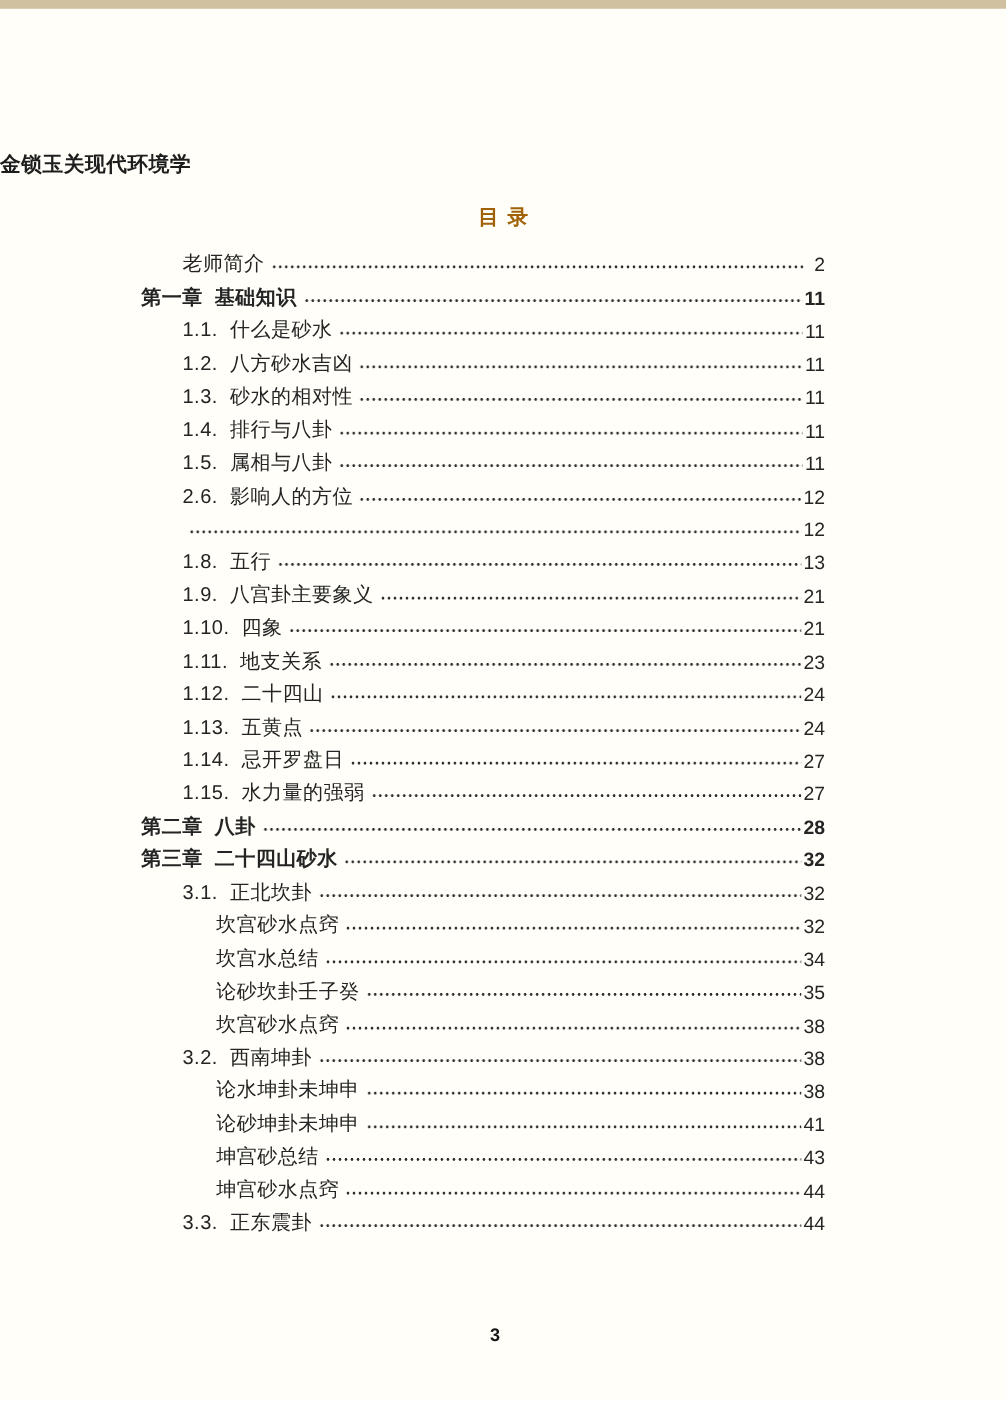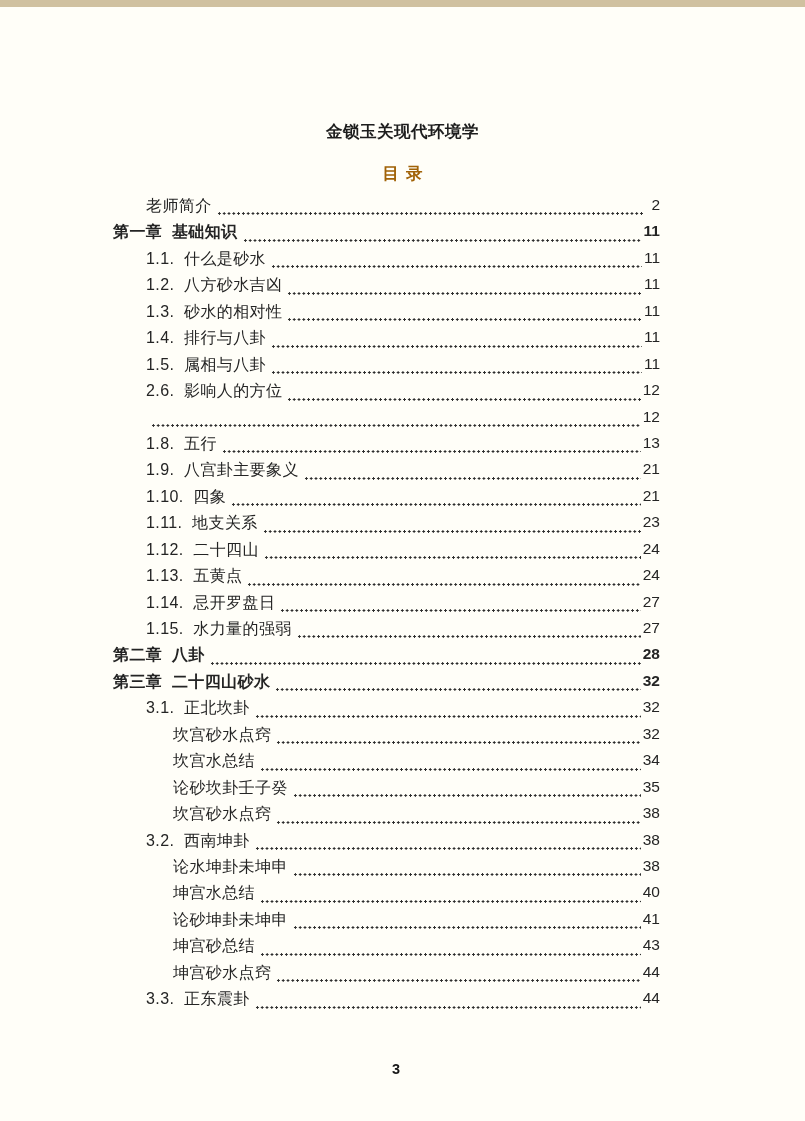"金锁玉关现代环境学" .doc-title { text-align: center -> none }
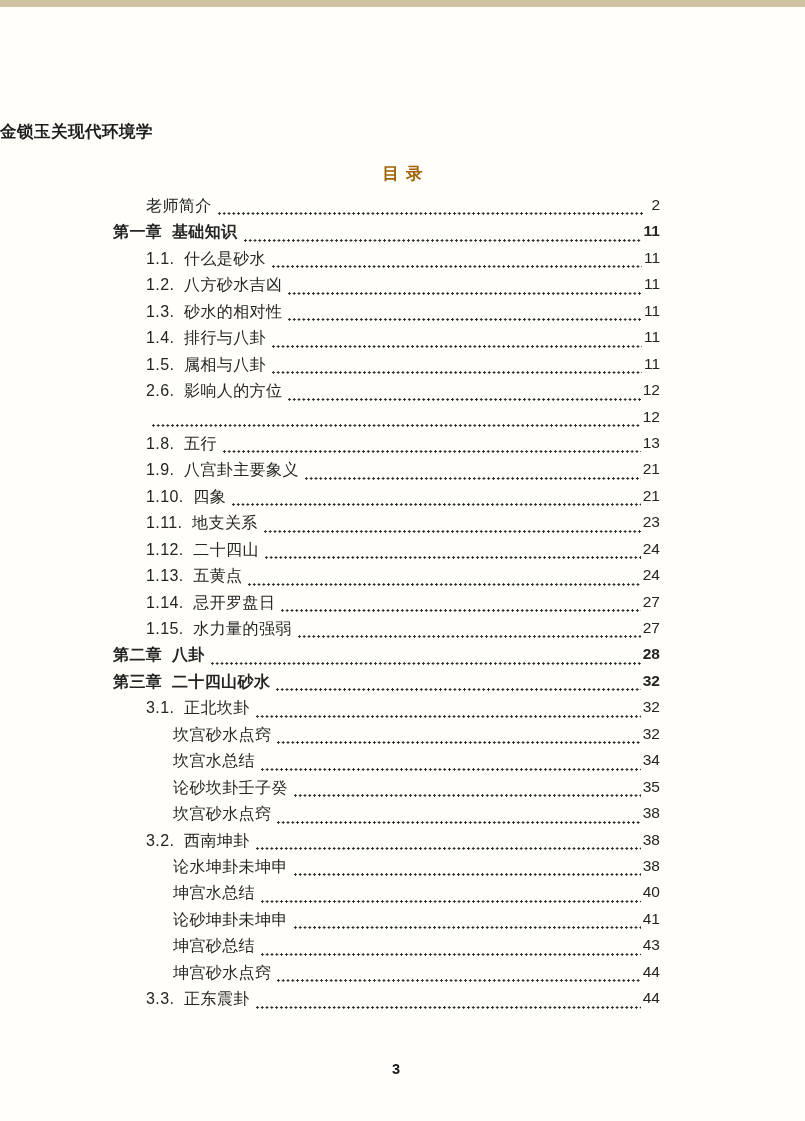"老师简介" .toc-row { align-items: flex-start -> flex-end }
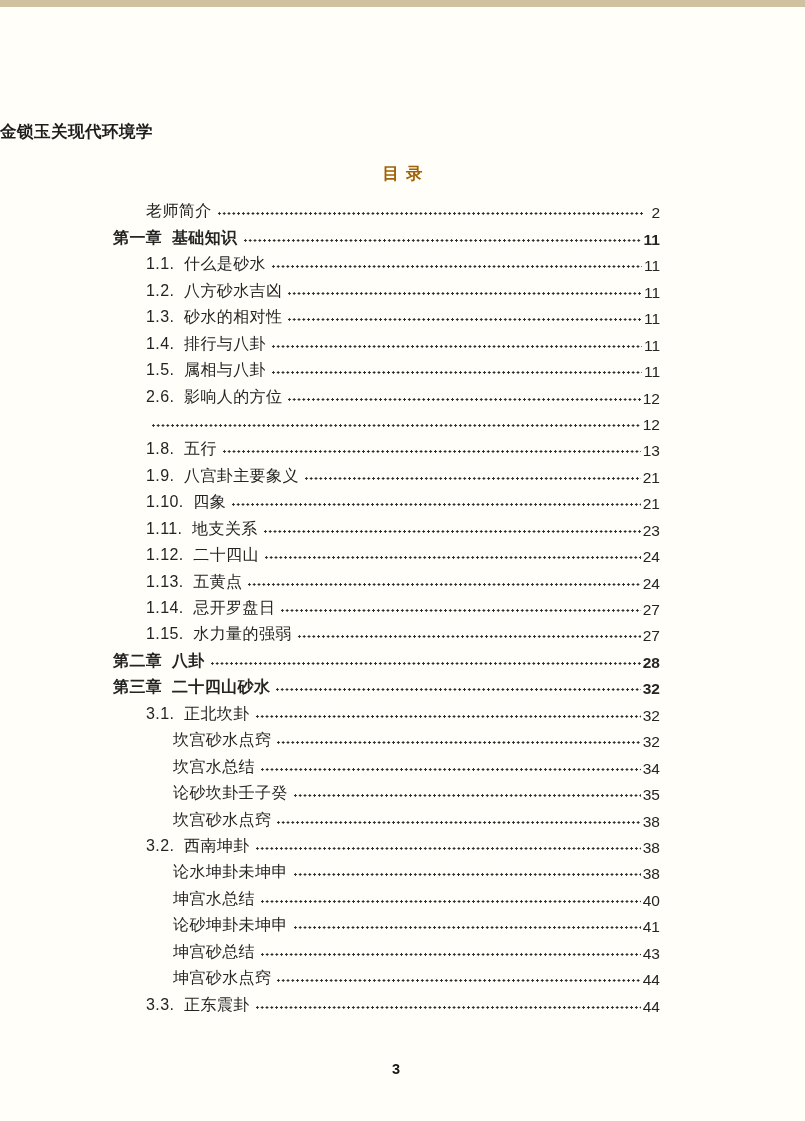"坤宫水总结" div.toc-row { html: <div> <span>坤宫水总结</span> <span></span> <span>40</span> </div> -> none }
